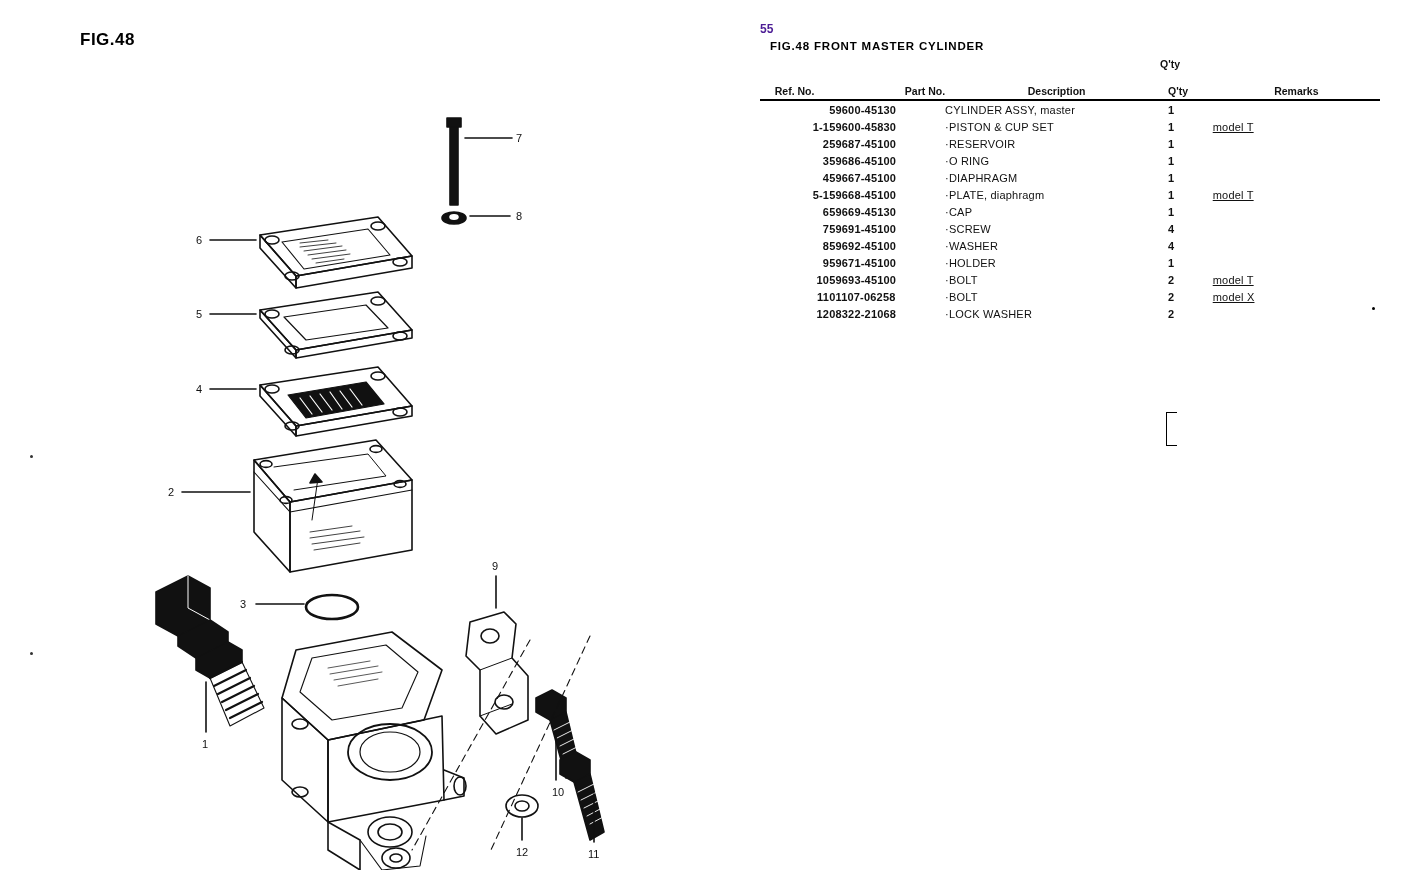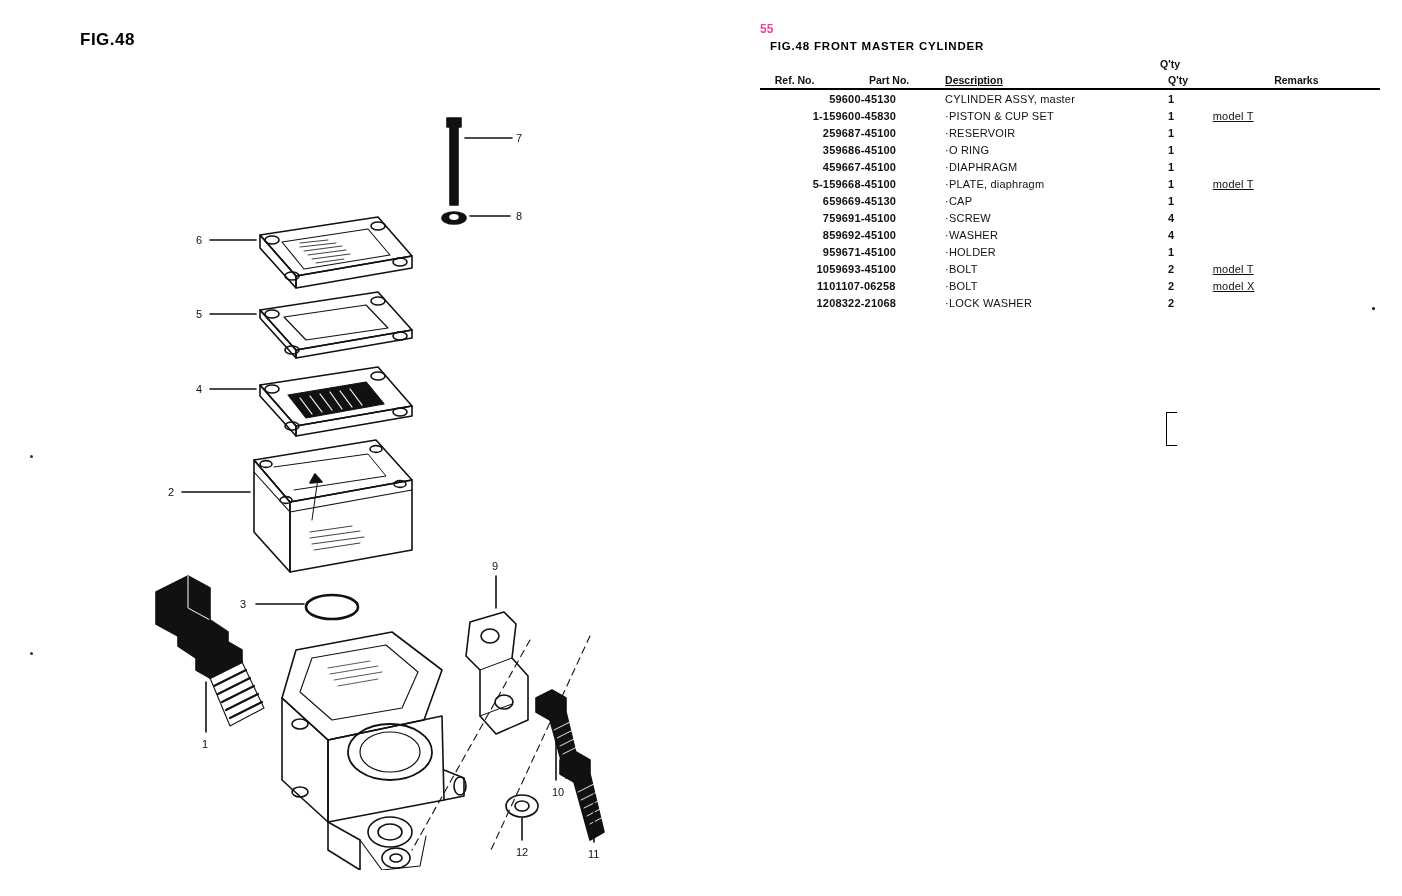"55" .page-number { color: #ec4899 -> #4c1d95 }
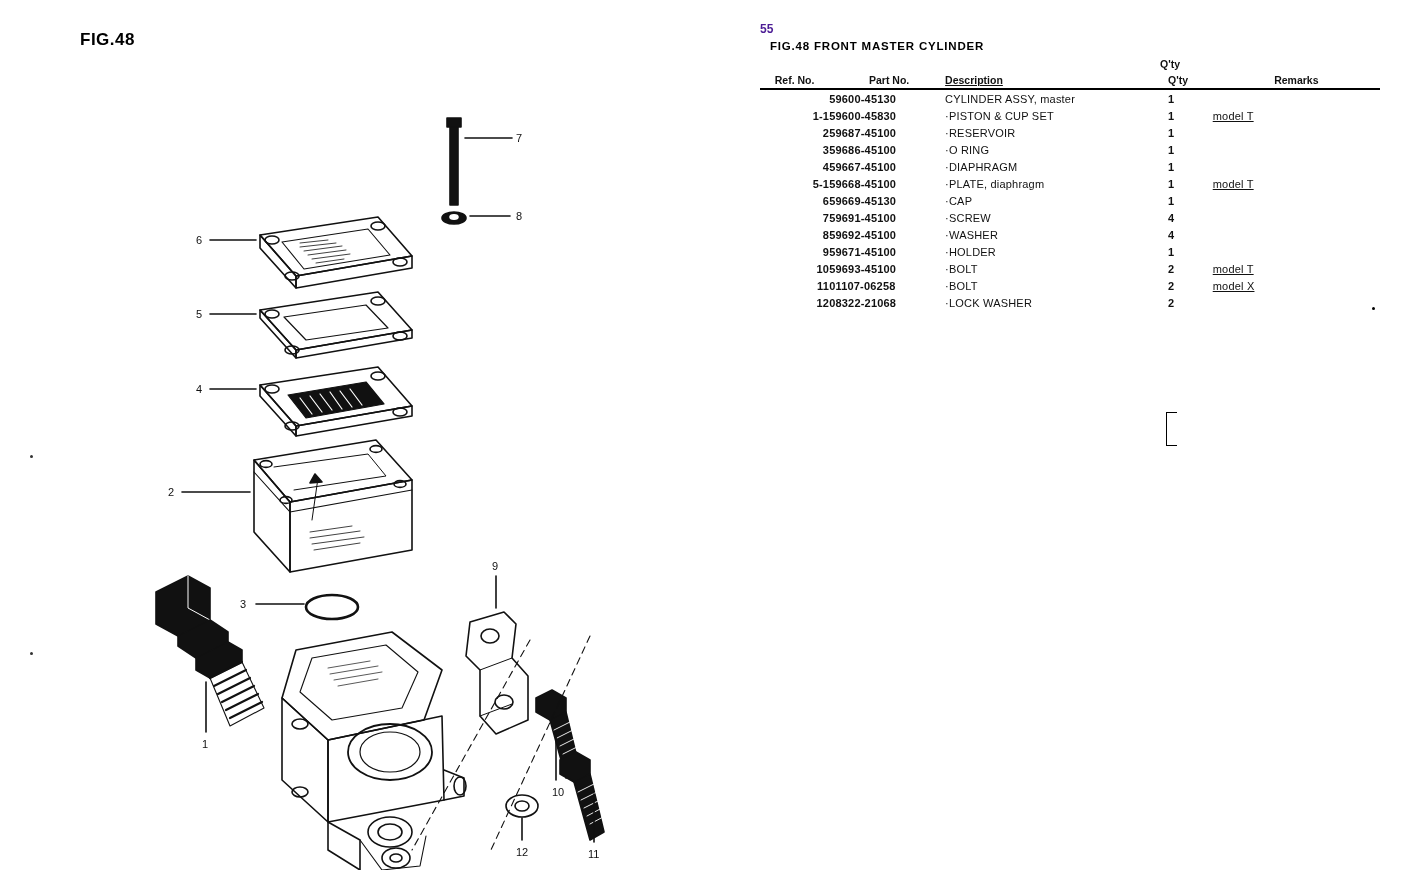"Ref. No." table.parts { margin-top: 22px -> 33px }
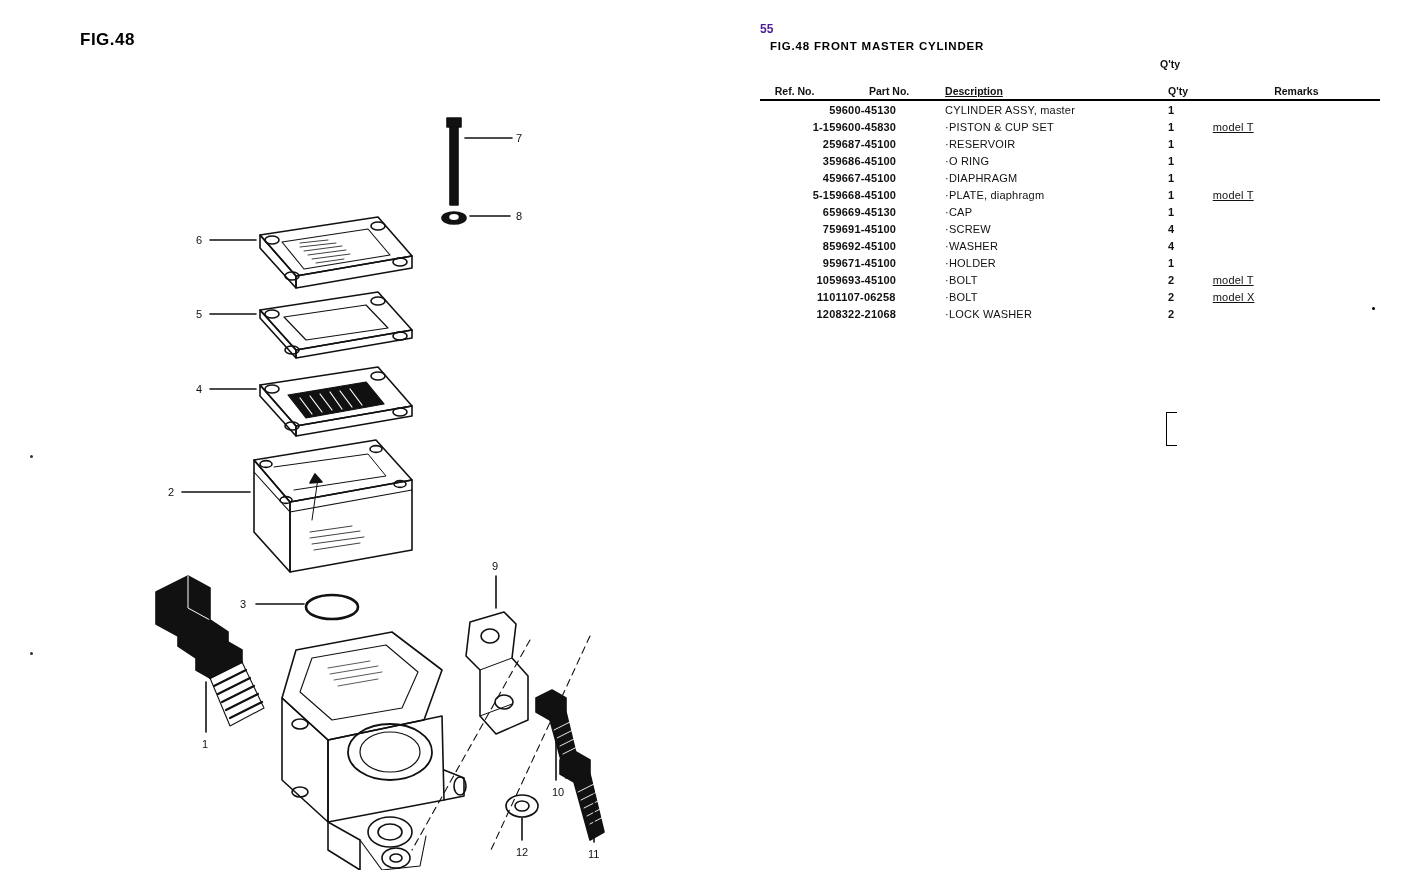"Part No." table.parts th.c-part { text-align: center -> right }
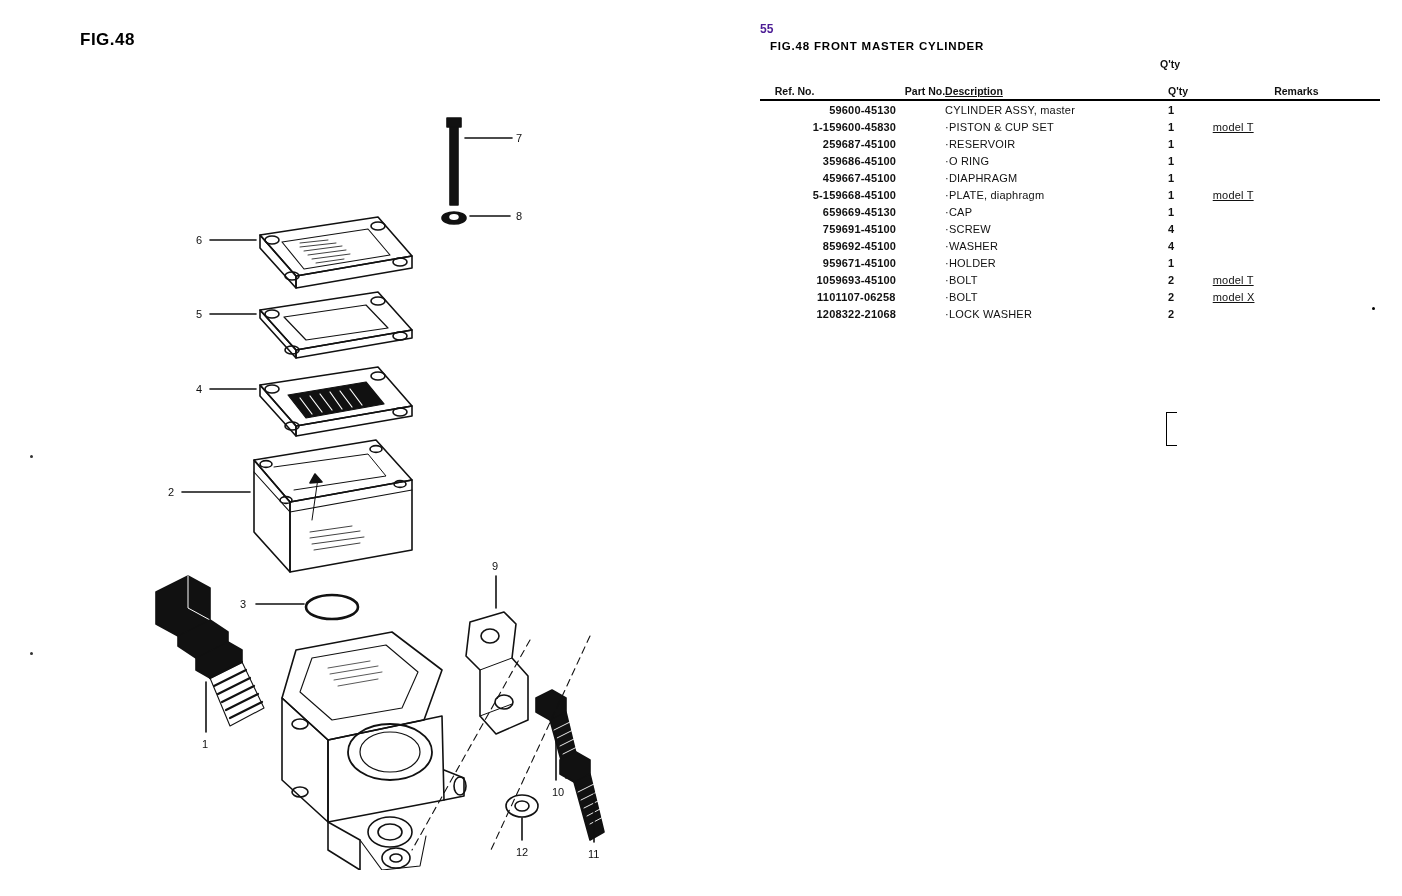"Description" table.parts th.c-desc { text-align: left -> center; text-decoration: underline -> none }
